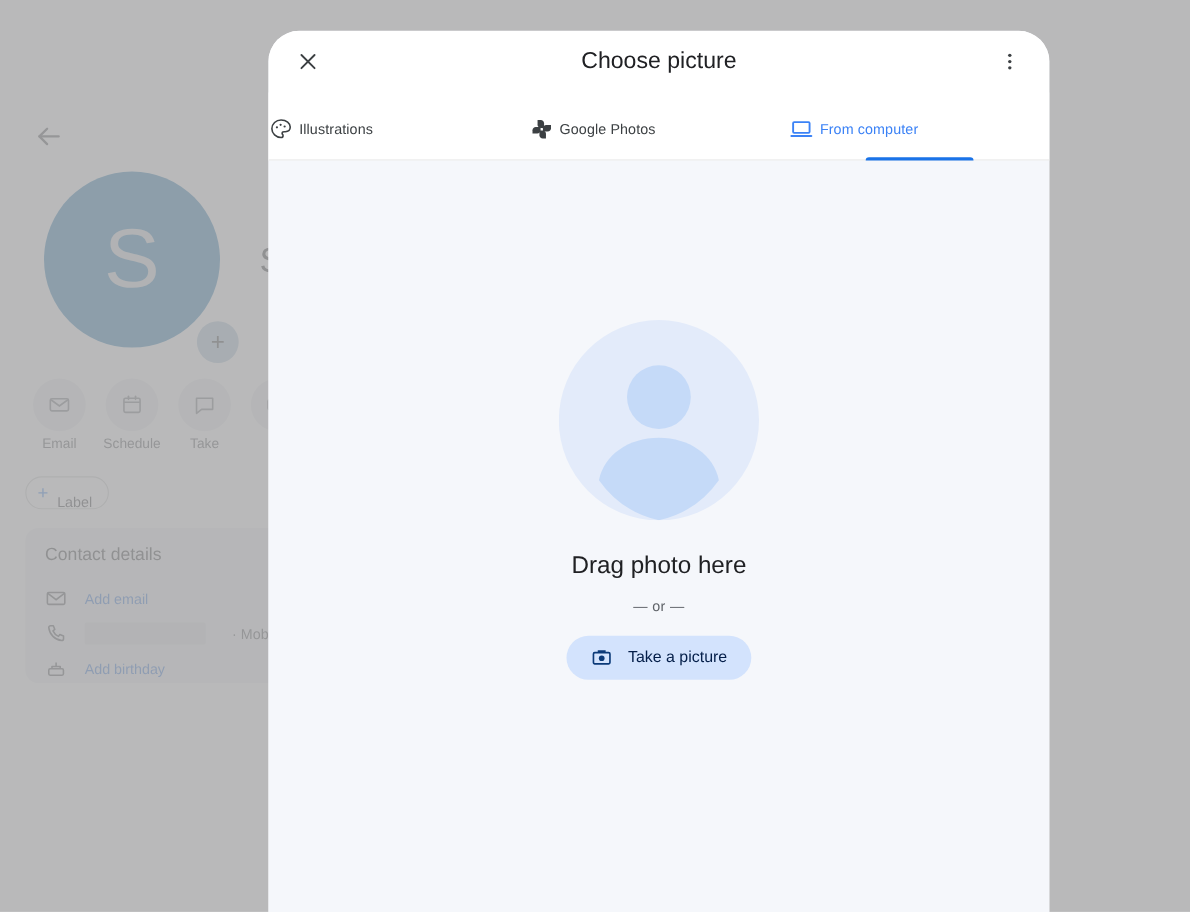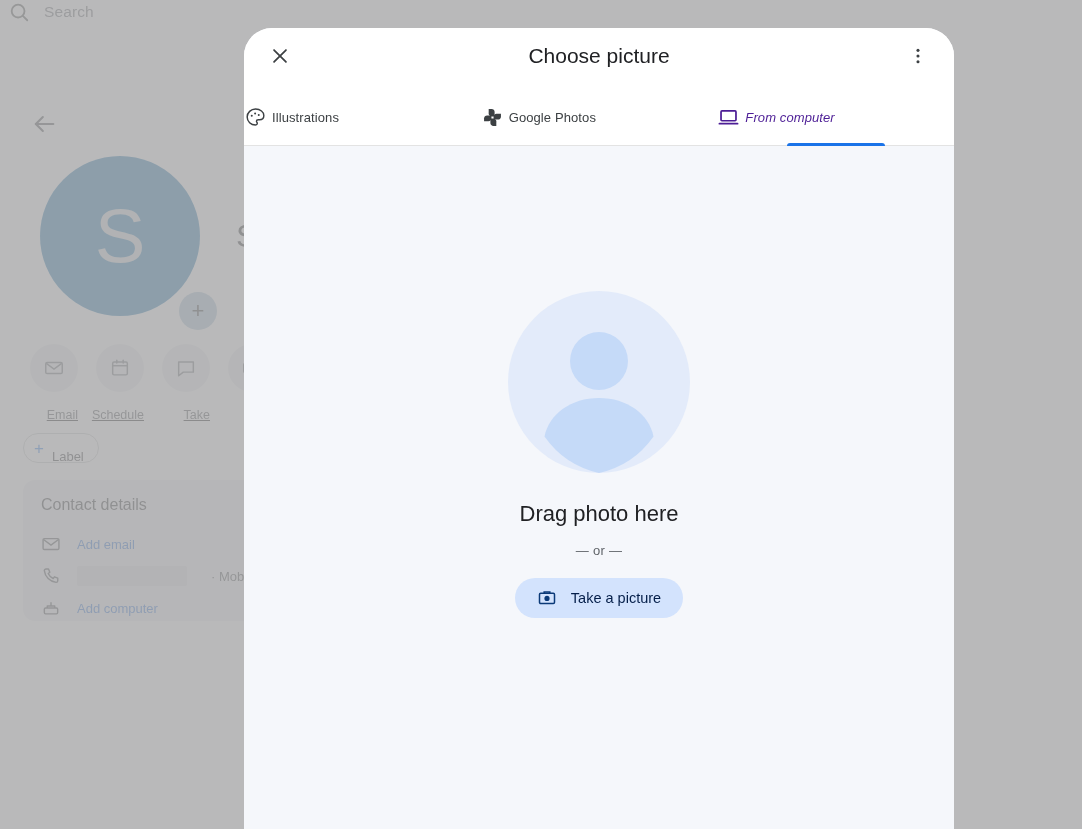"Search" div.searchbar { html: <div> <span> <svg> <circle></circle> <line></line> </svg> </span> <span>Search</span> </div> -> none }
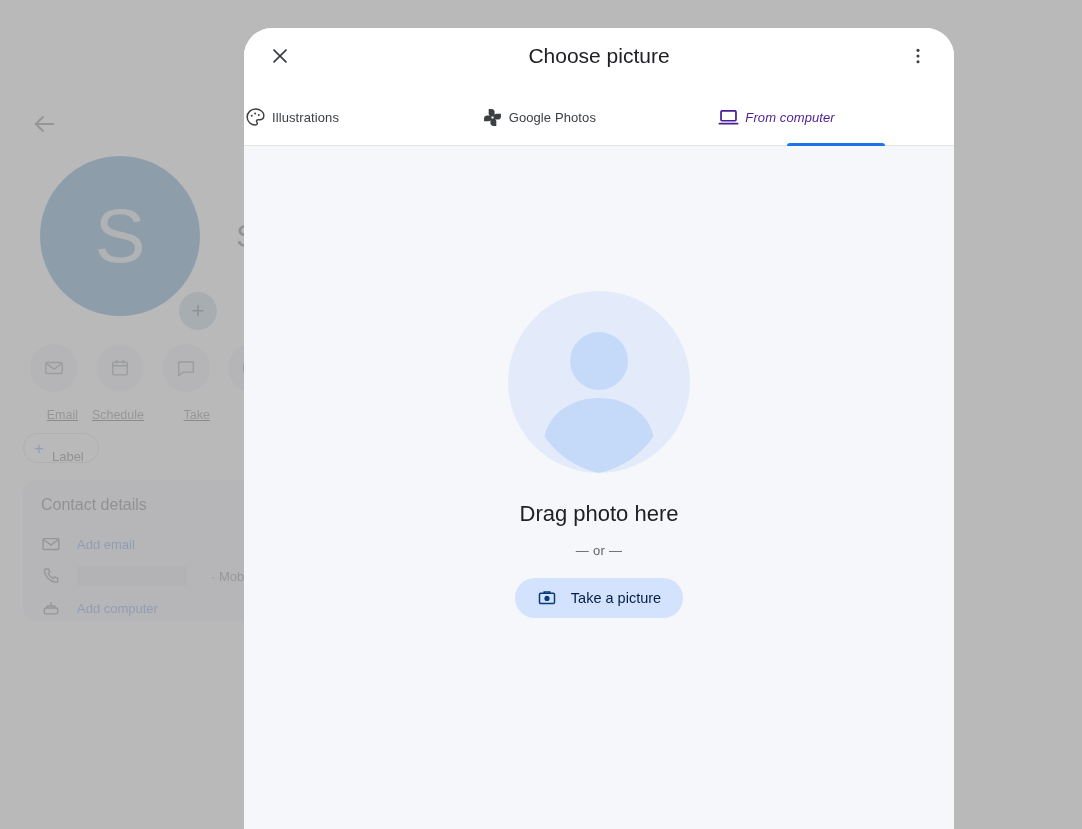"From computer" .tab.active { color: #4c1d95 -> #3b82f6; font-style: italic -> none }
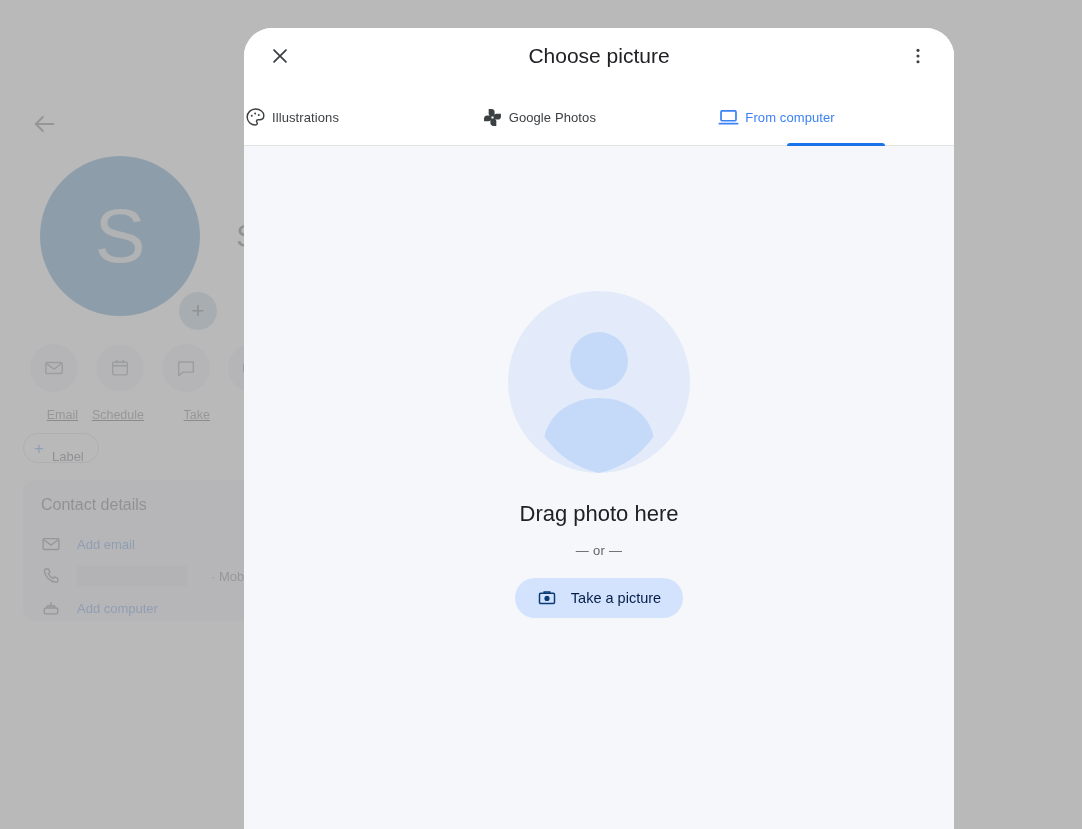"Email" .action-item { align-items: flex-end -> center; gap: 16px -> 4px; text-decoration: underline -> none }
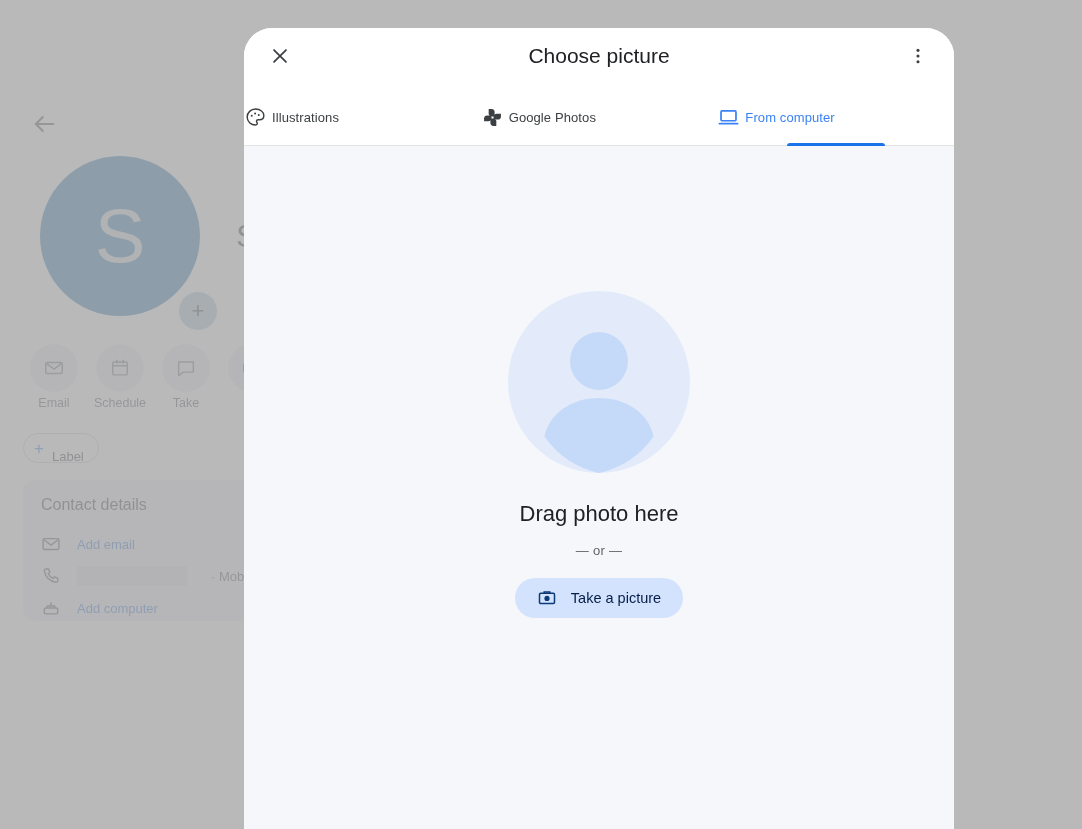"Add computer" span.detail-link { text: computer -> birthday }
